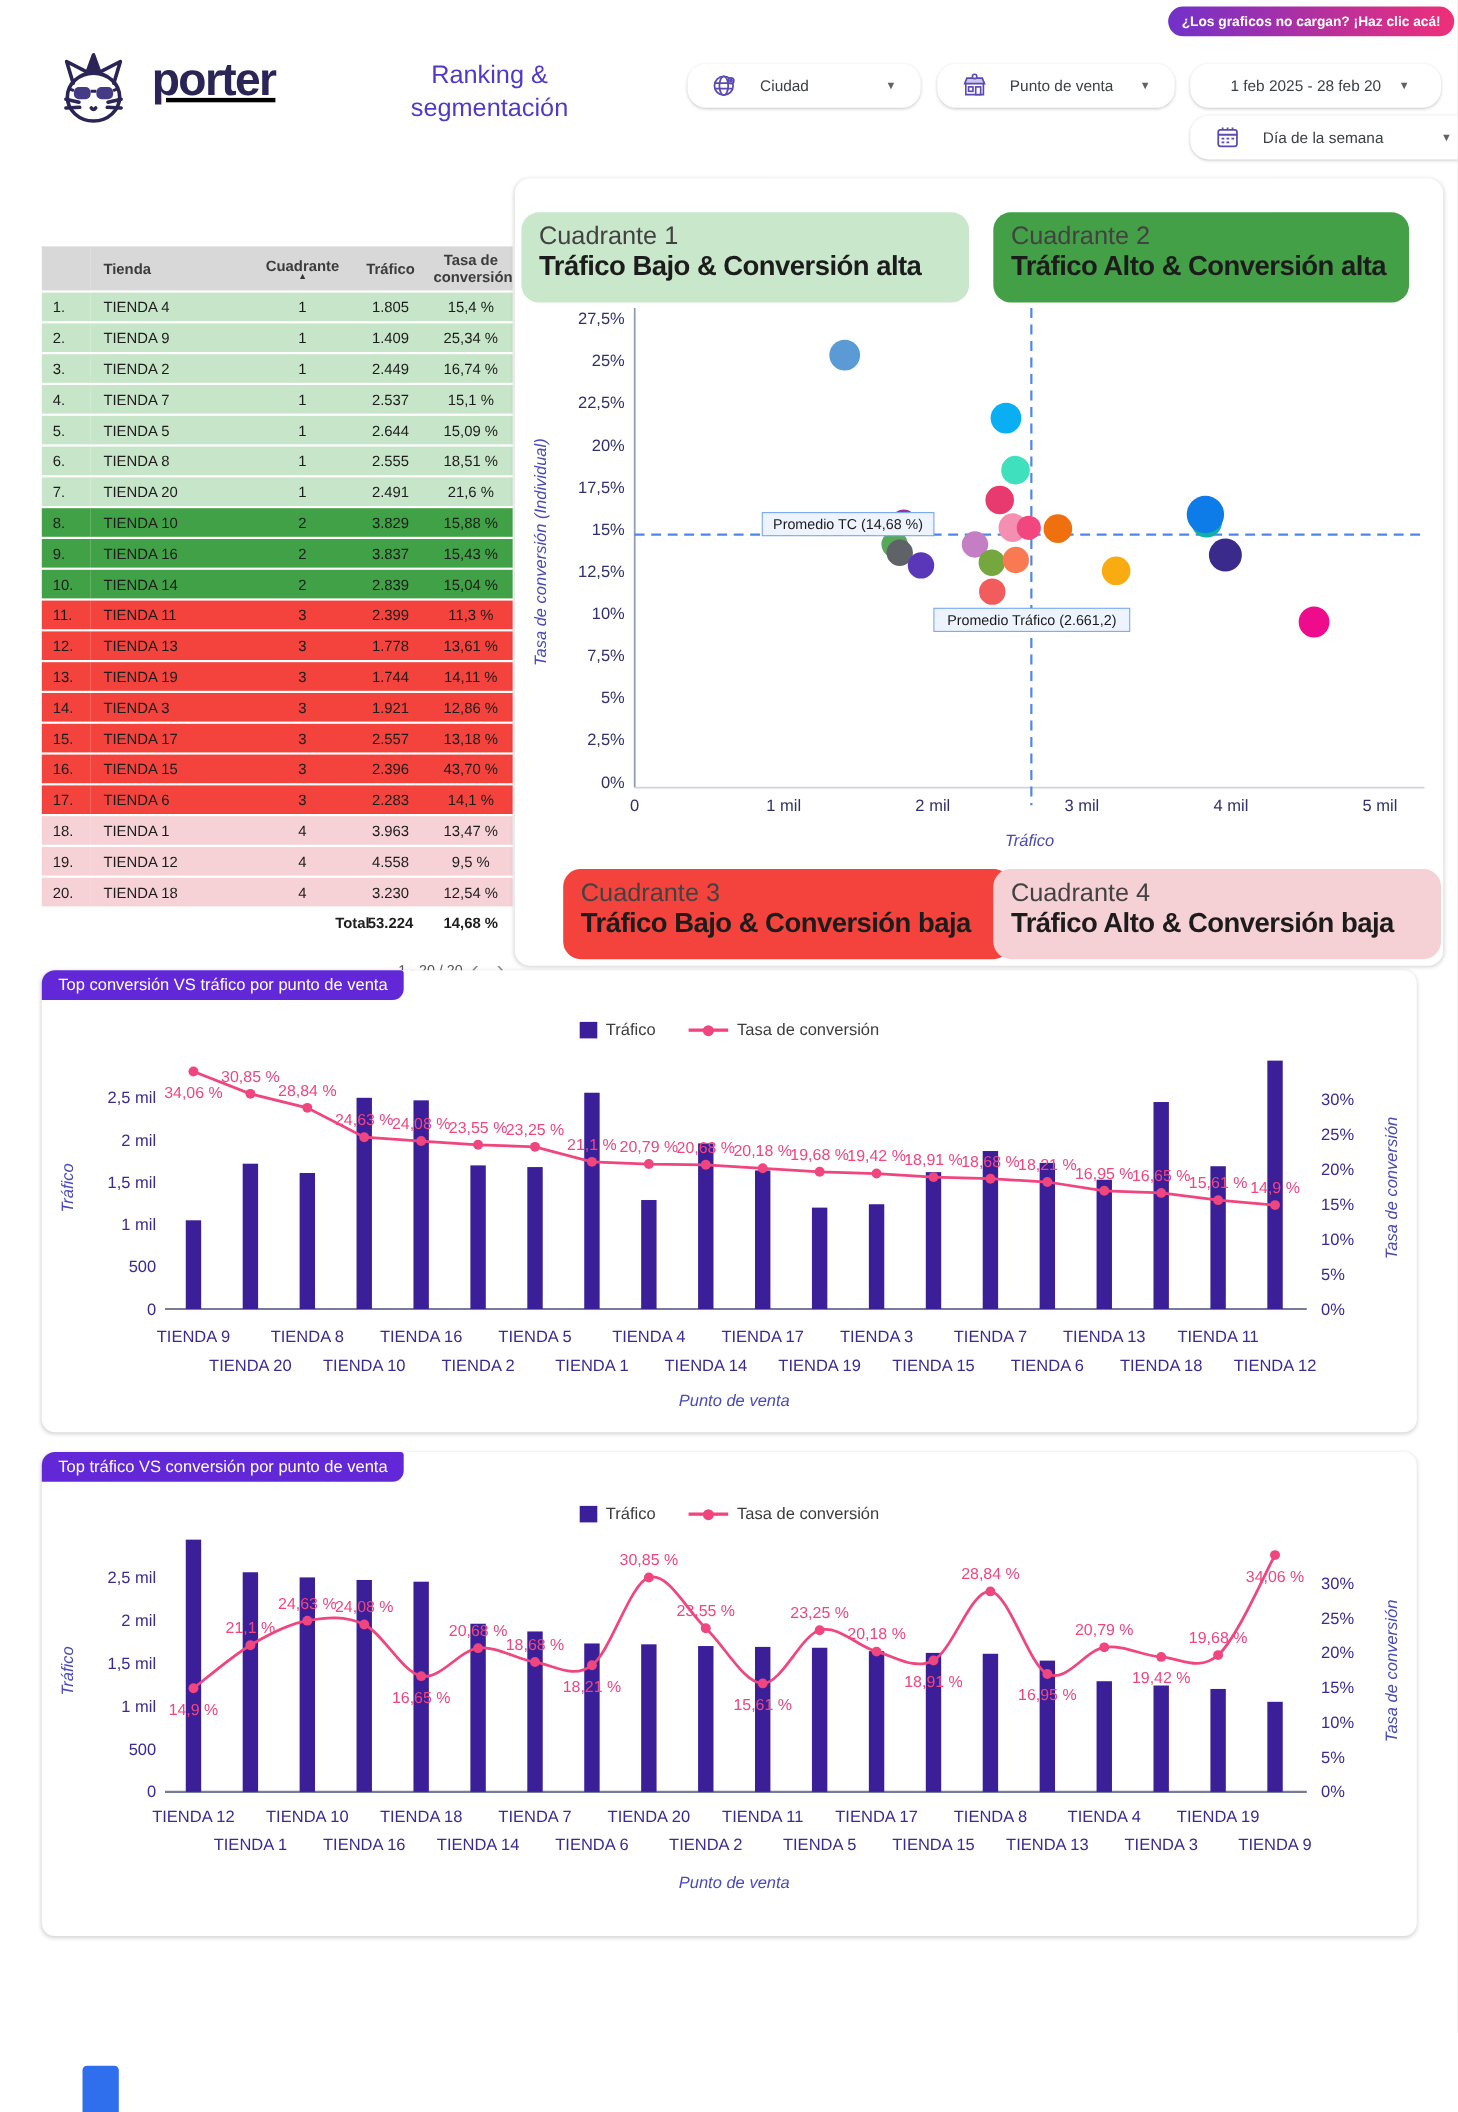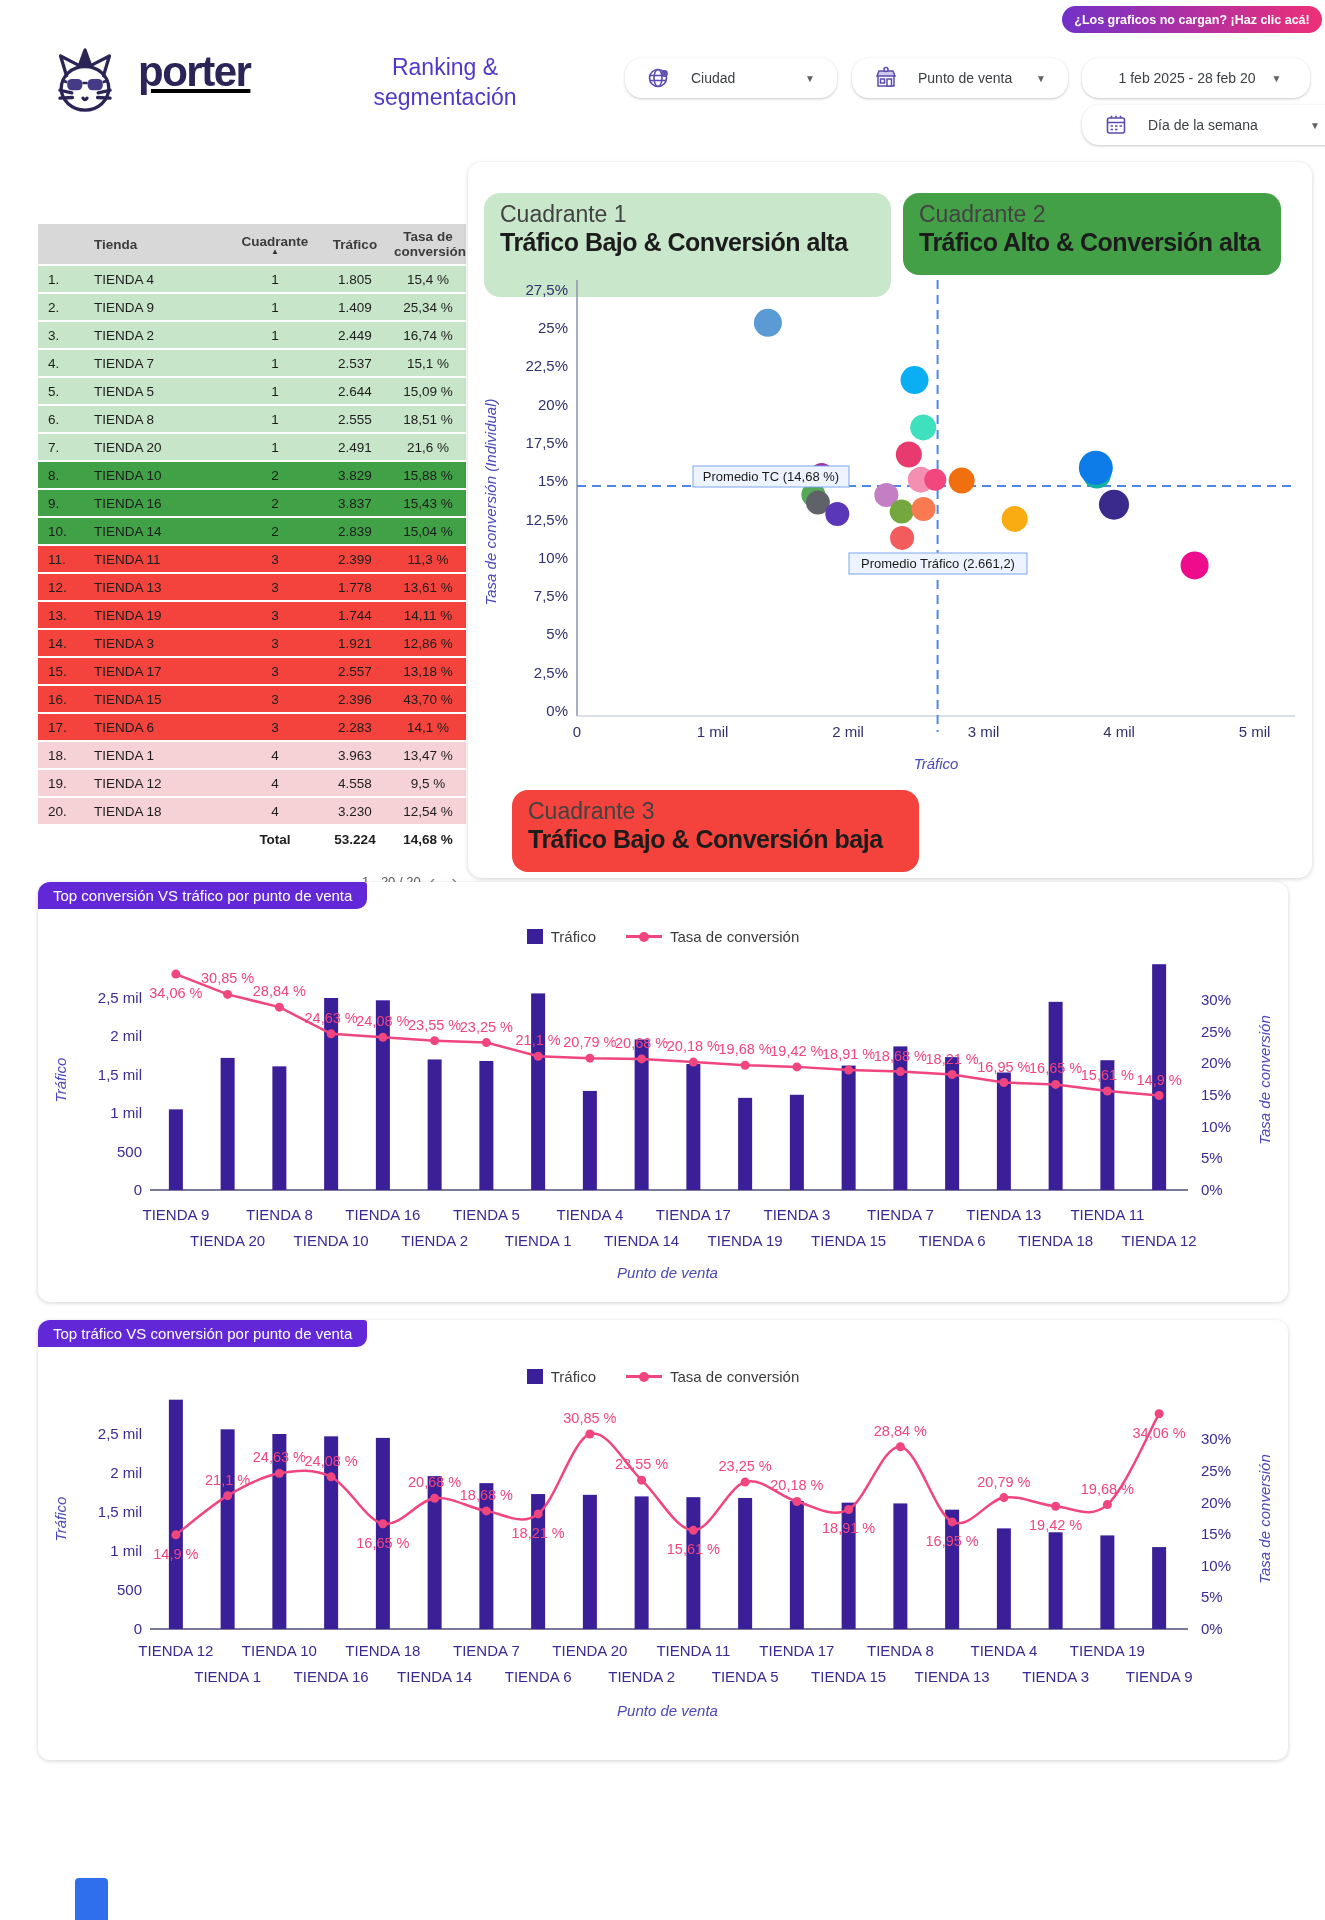"Cuadrante 1" div.chip { height: 104px -> 82px; left: 16px -> 6px }
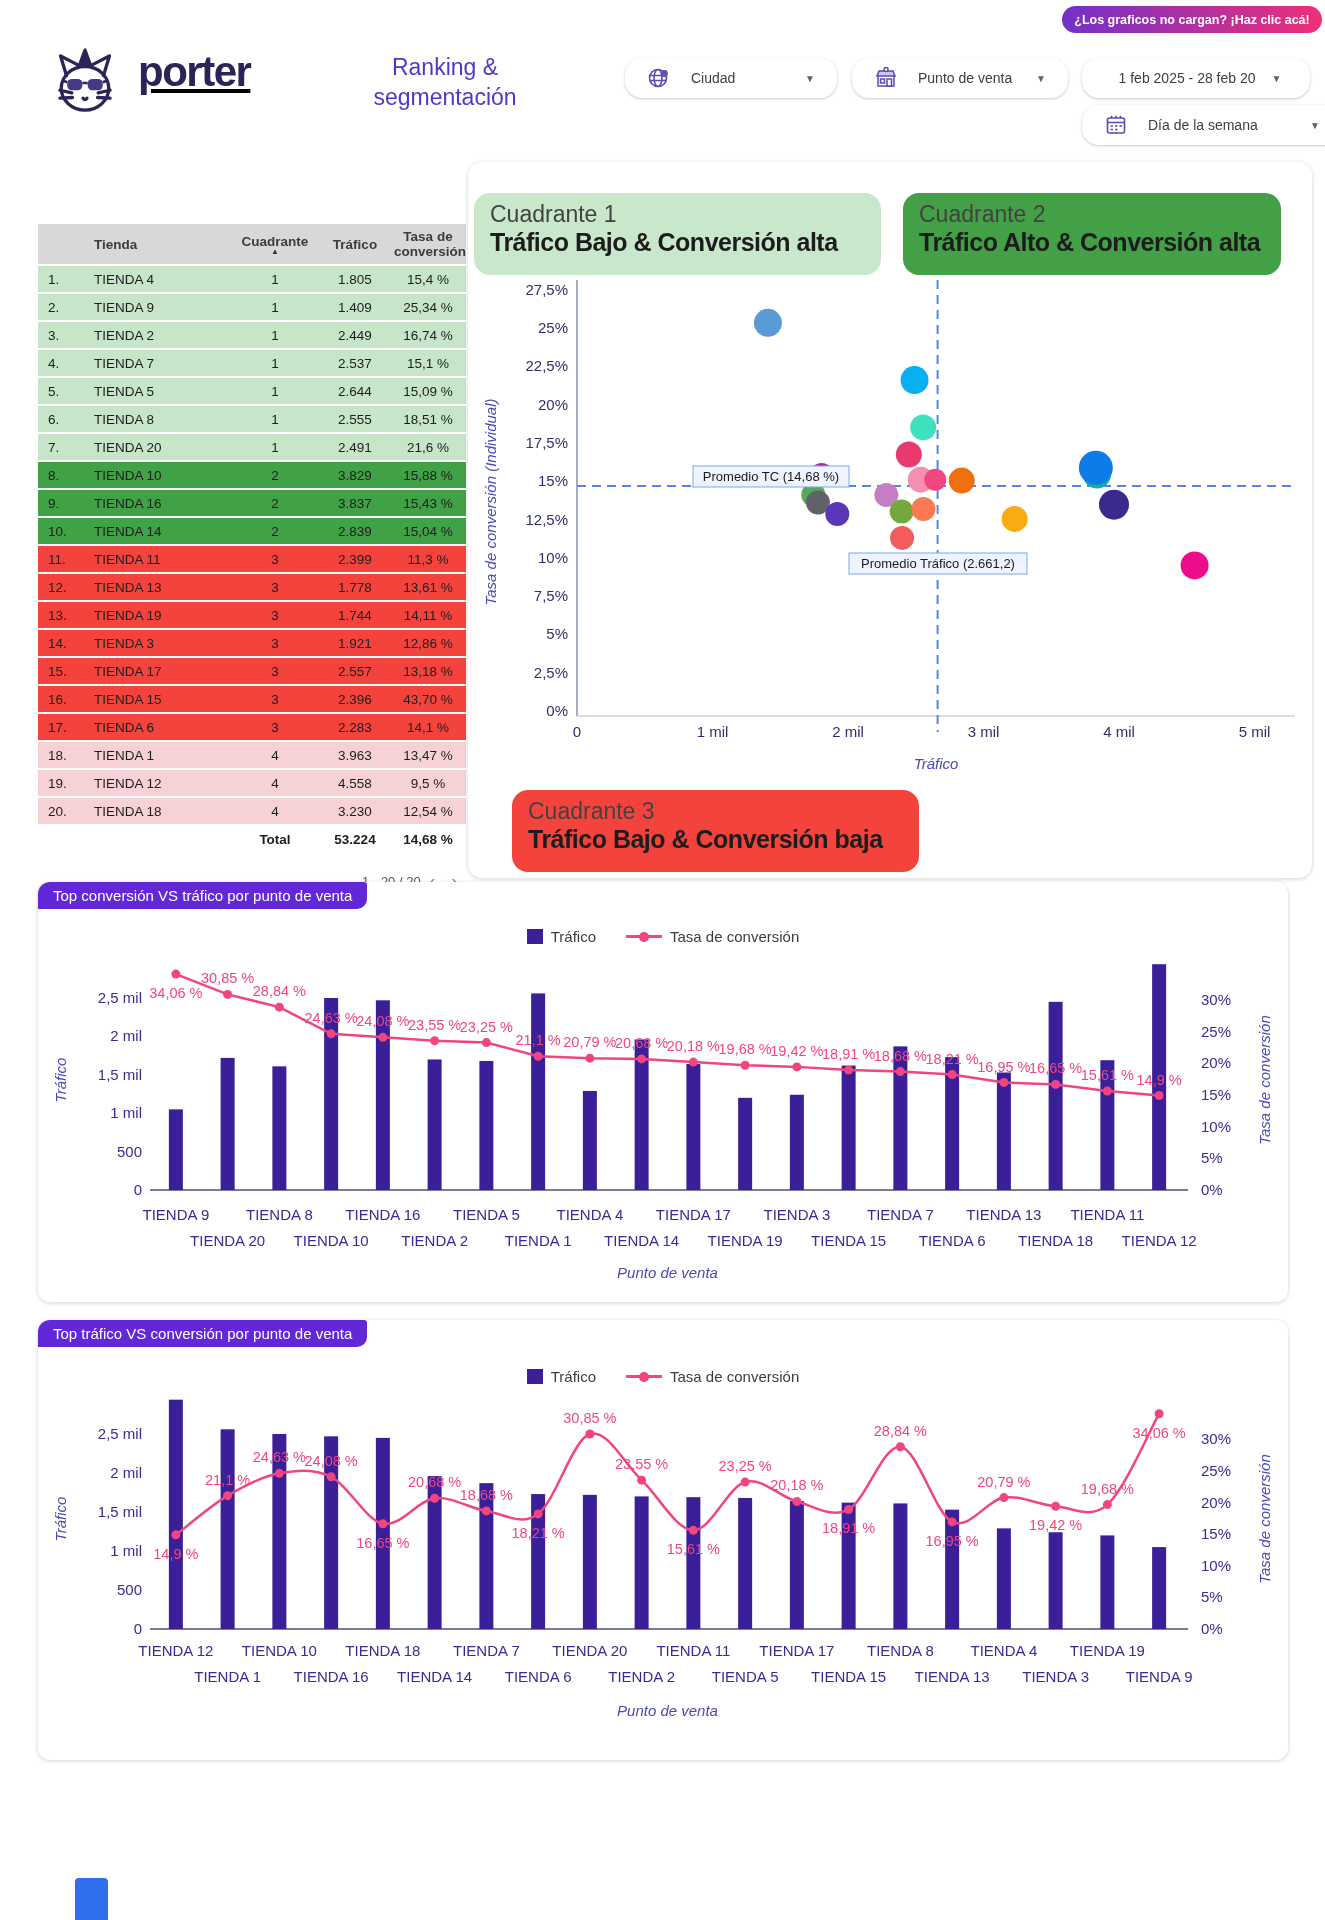"Cuadrante 4" div.chip { html: none -> <div> <div>Cuadrante 4</div> <div>Tráfico Alto &amp; Conversión baja</div> </div> }
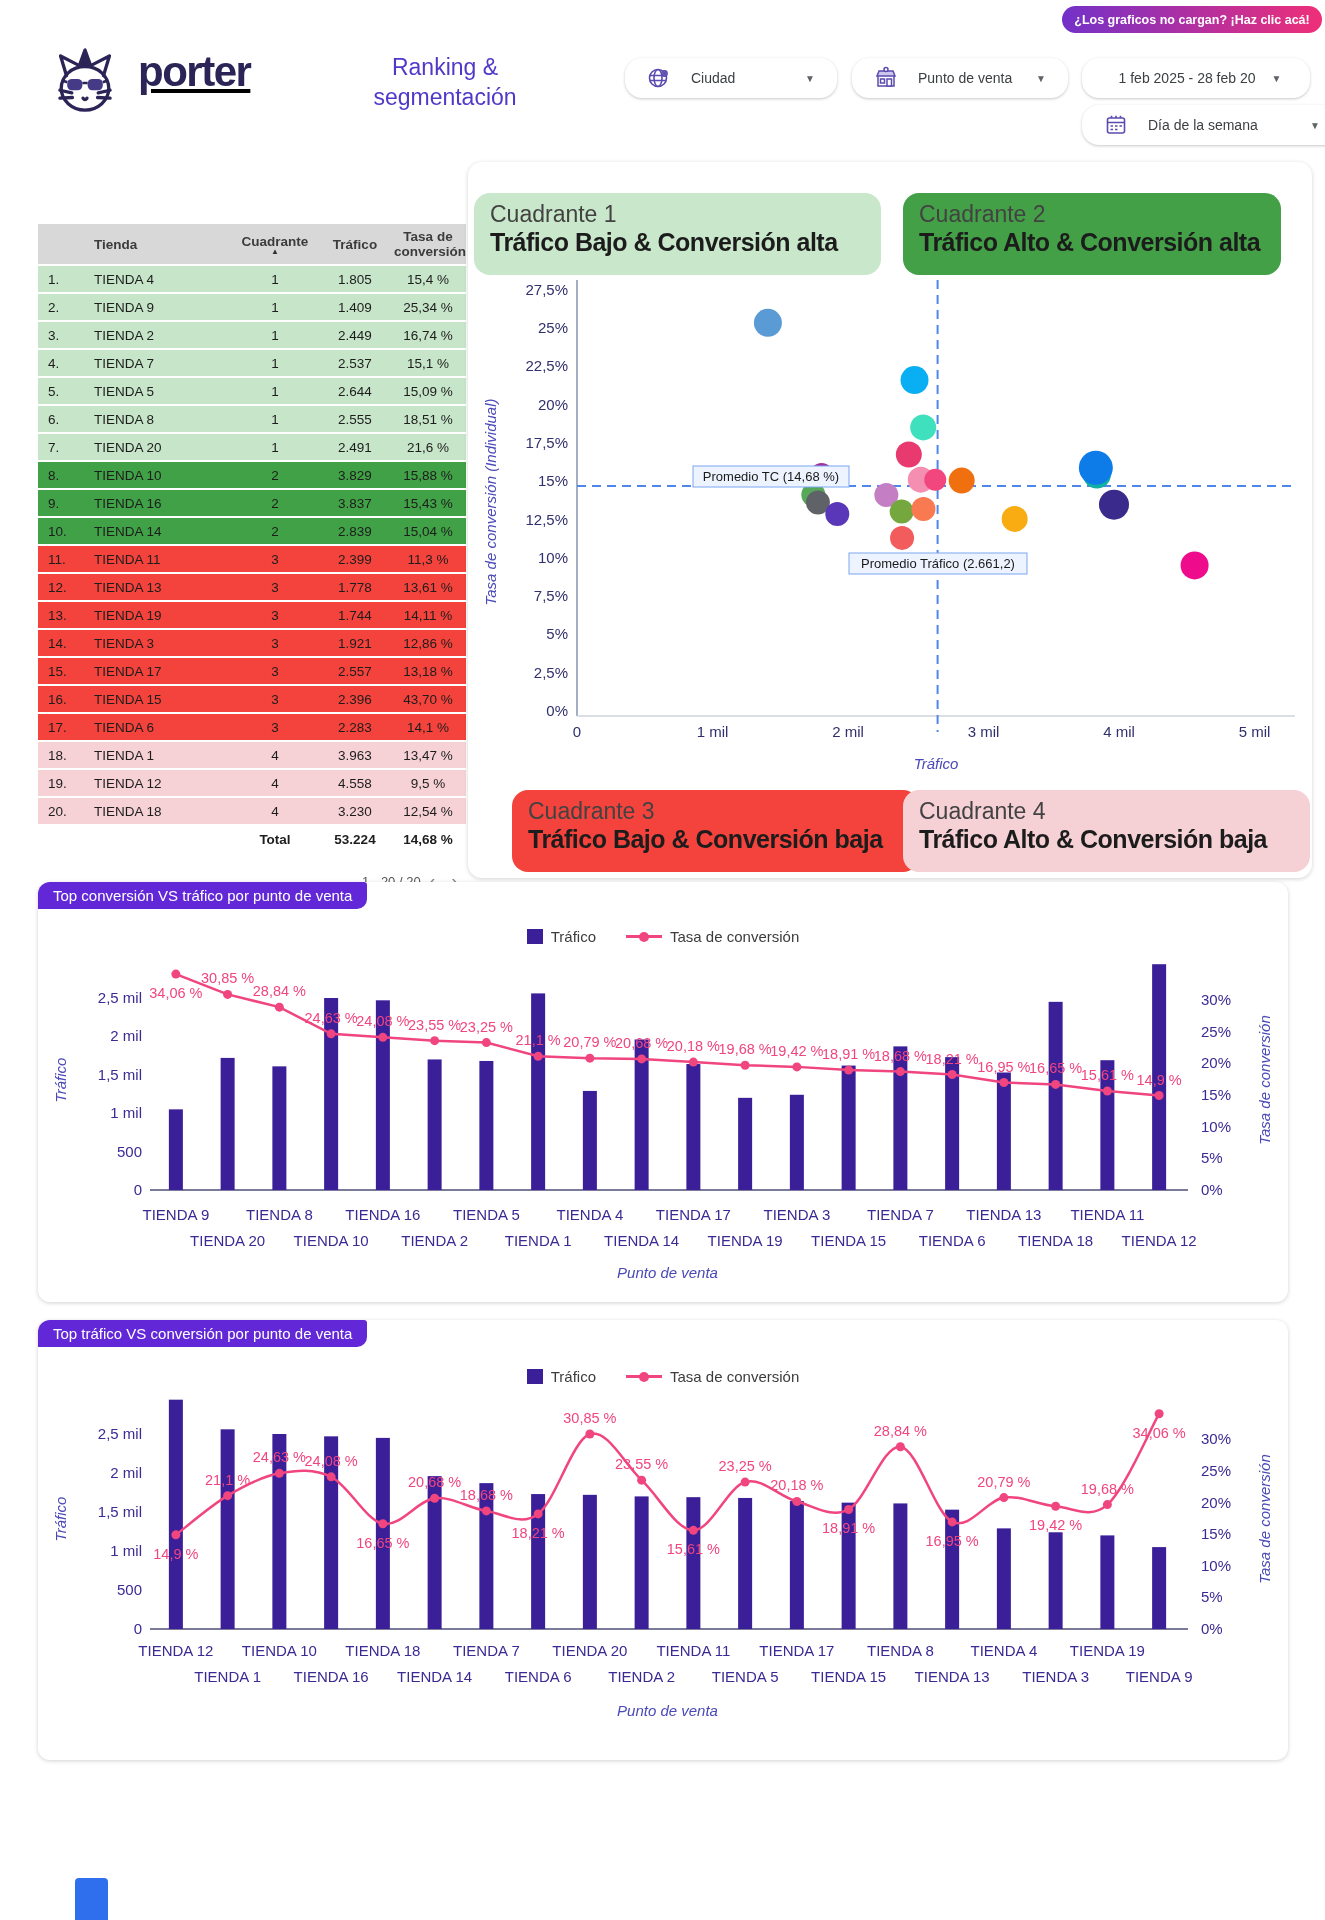"Total" span.abs { left: 192px -> 208px; text-align: center -> right }
